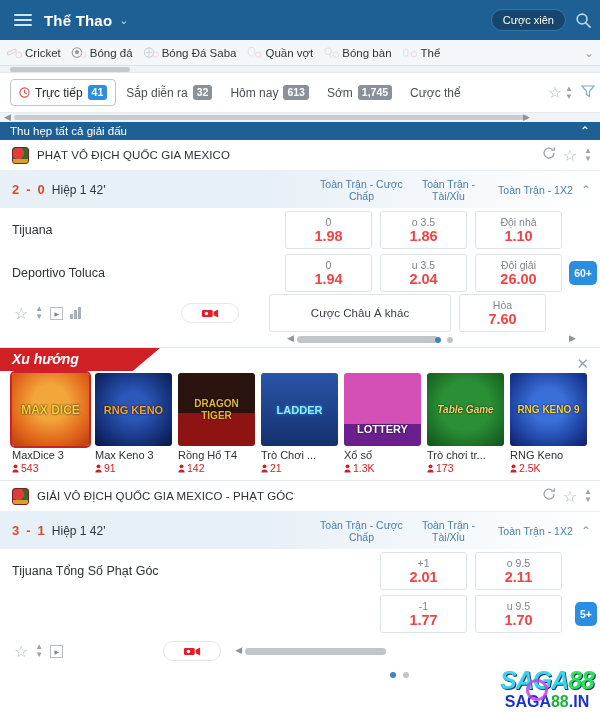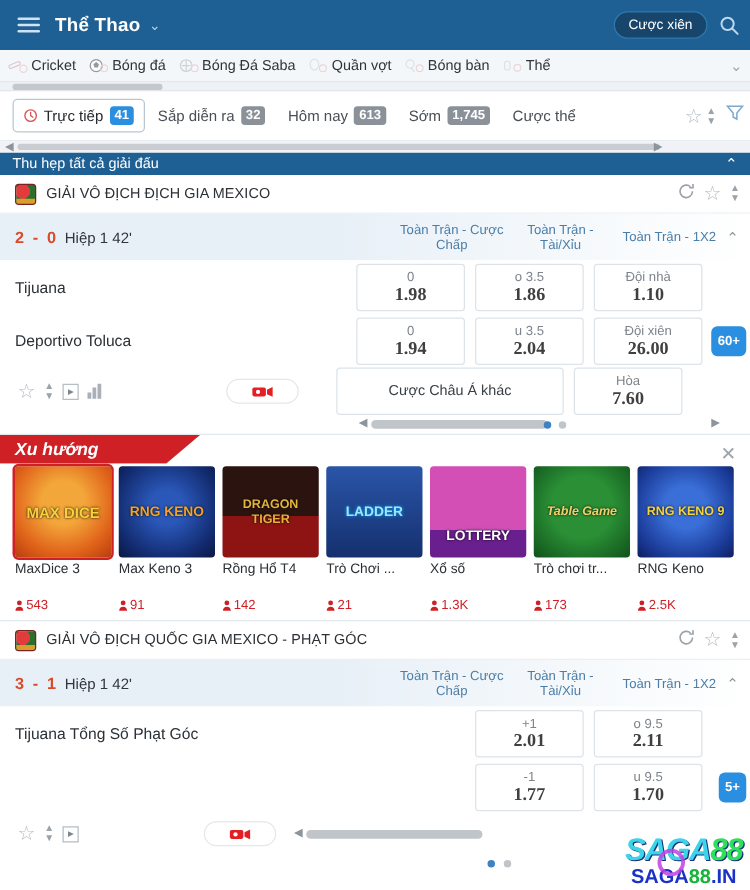"GIẢI VÔ ĐỊCH ĐỊCH GIA" div.league-name { text: GIẢI VÔ ĐỊCH ĐỊCH -> PHẠT VÔ ĐỊCH QUỐC }
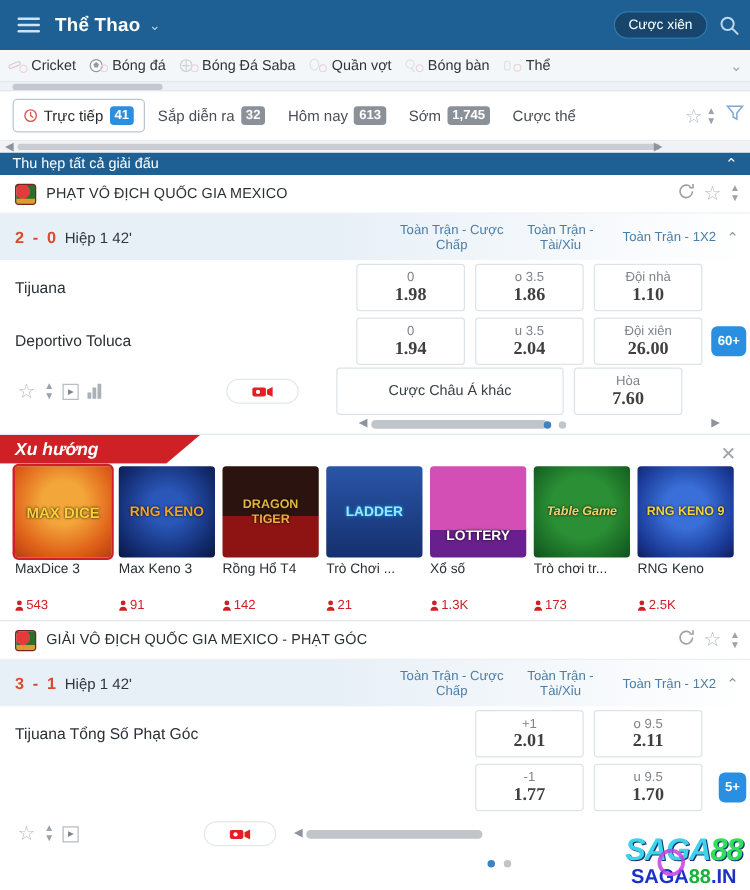"1.98" .odds-cell .val { color: #404040 -> #ef4444; font-family: Liberation Serif, serif -> none }
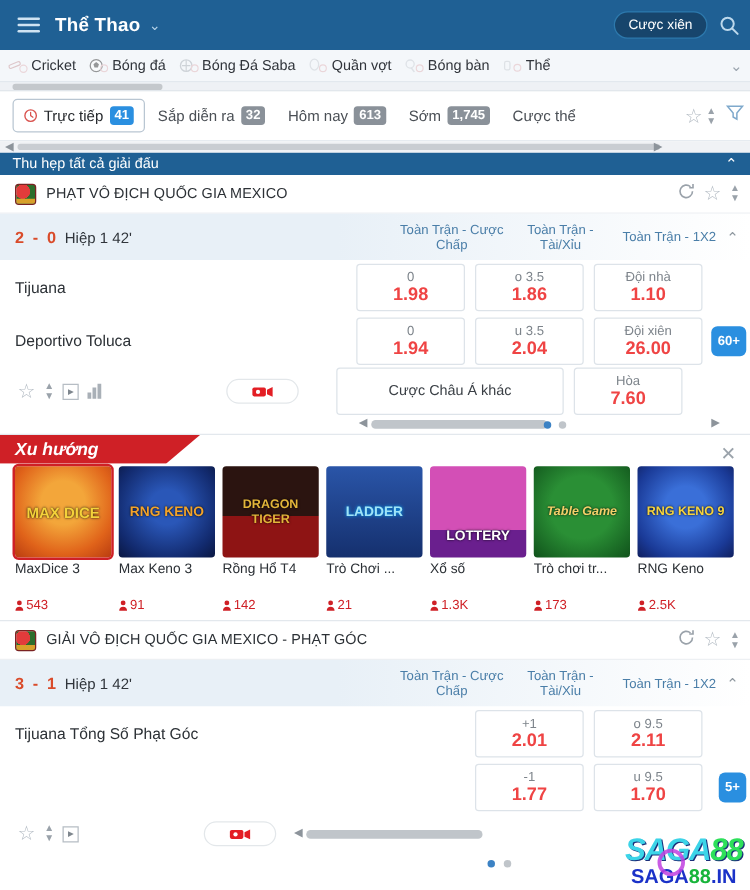"Đội xiên" span.hdl { text: xiên -> giải }
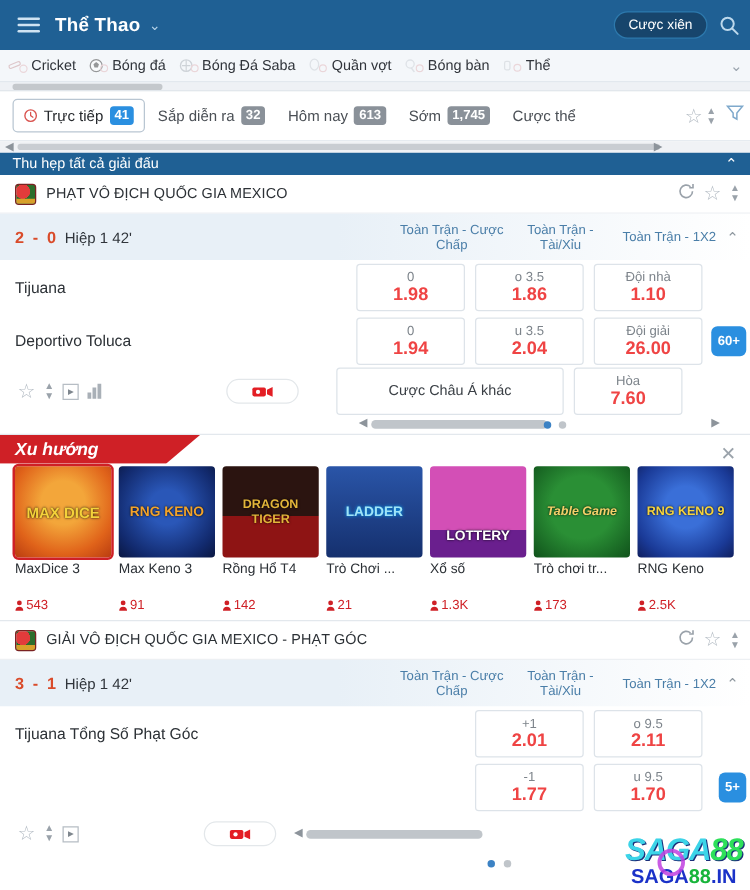"543" .tile-cnt { margin-top: 17px -> 1px }
